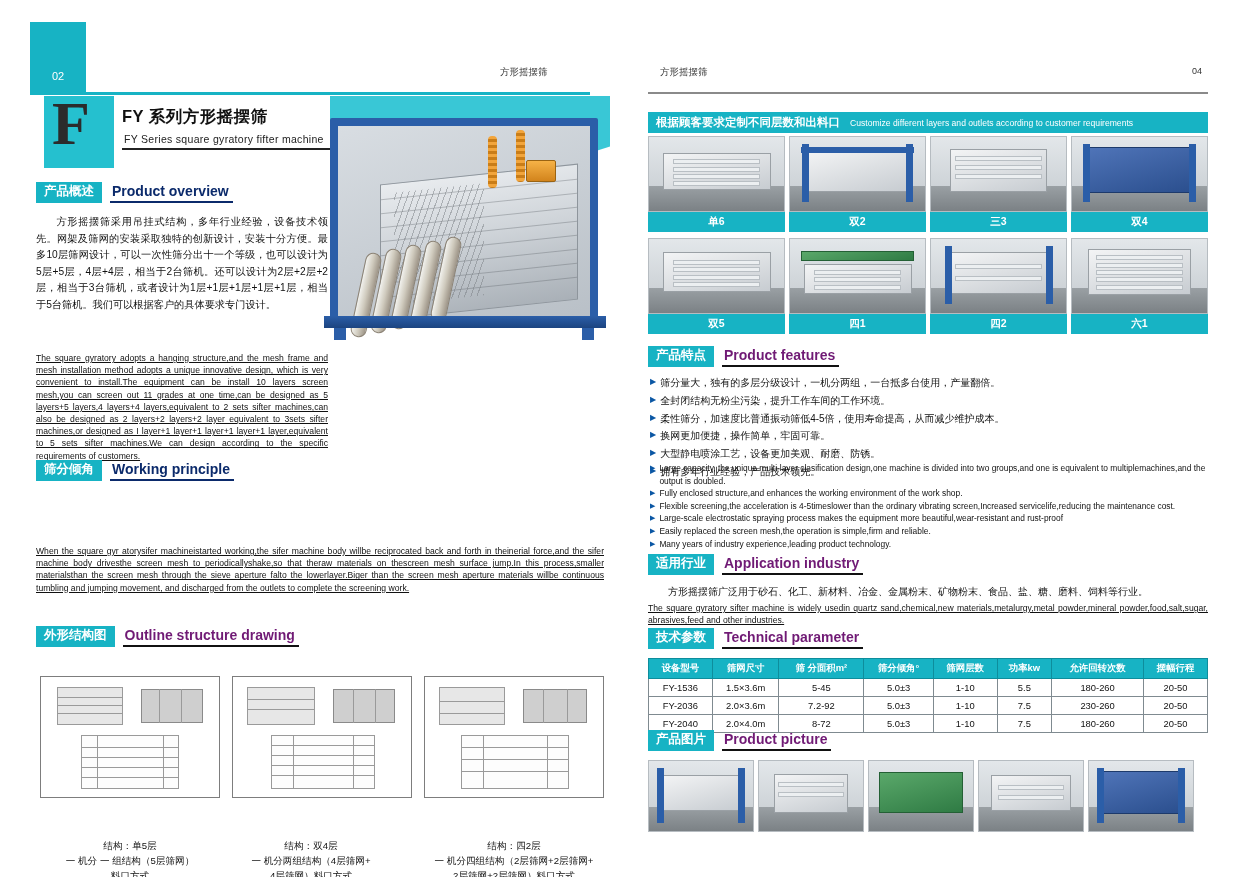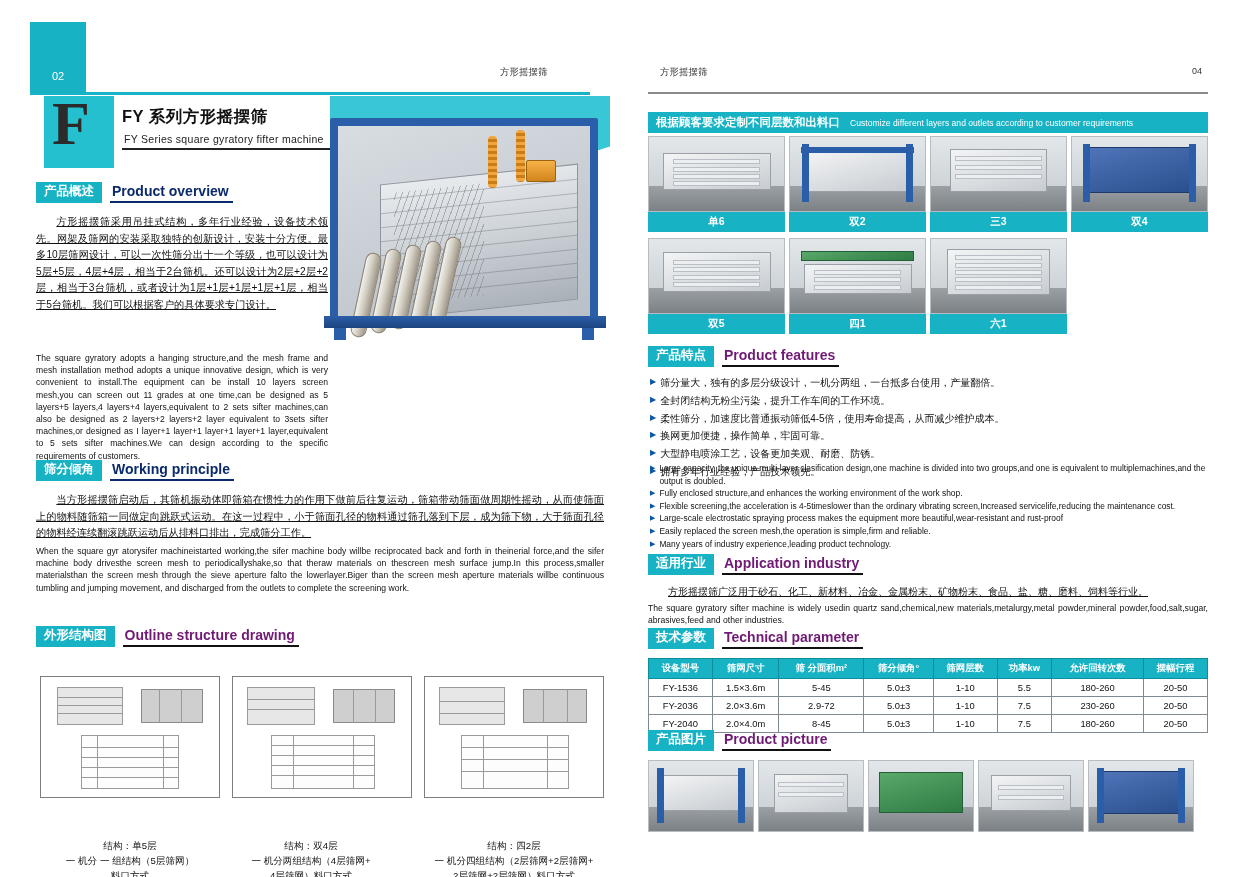"方形摇摆筛采用吊挂式结构，多年行业经验，设备技术领先。网架及筛网的安装采取独特的" .body-cn { text-decoration: underline -> none }
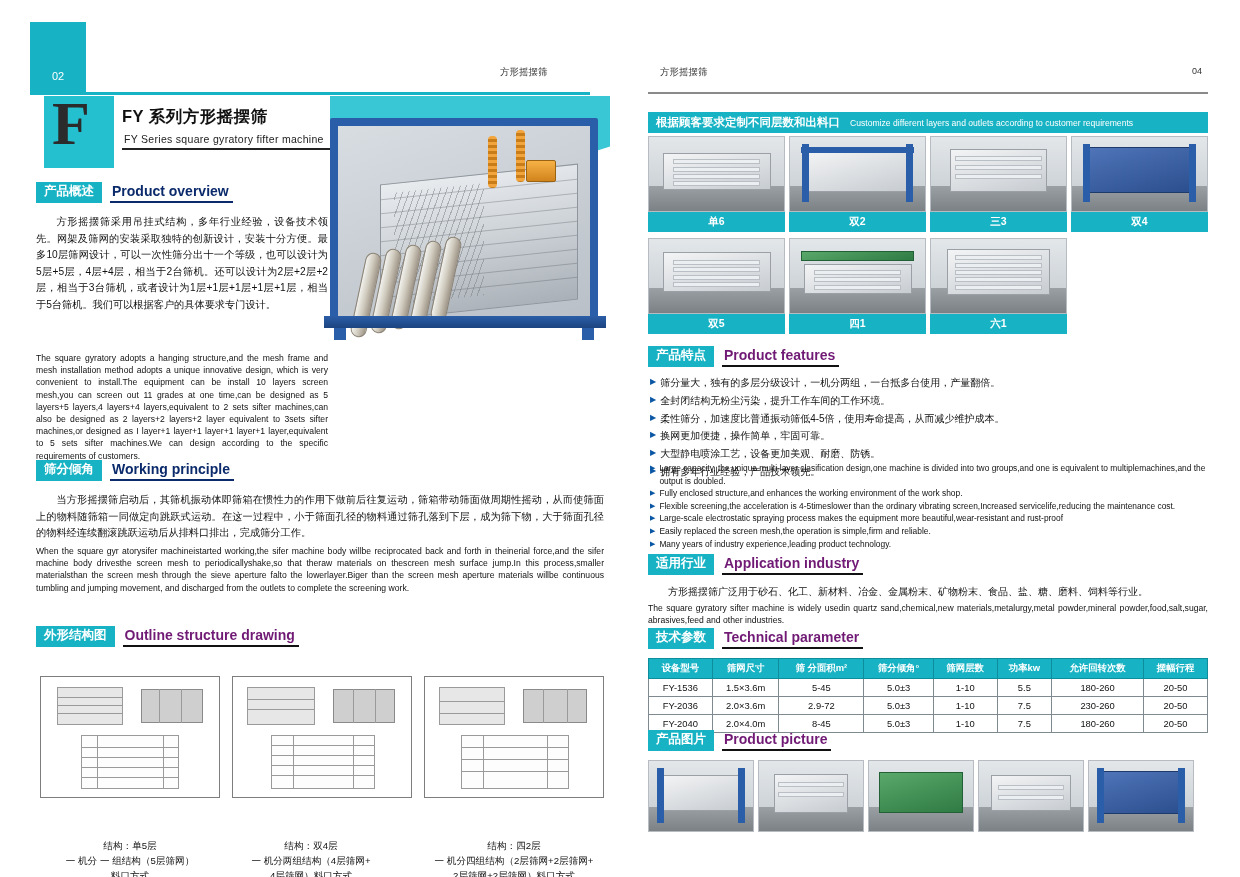"四2" div { html: none -> <div> <div> <div></div> <div></div> <div></div> <div></div> <div></div> <div></div> <div></div> </div> <div>四2</div> </div> }
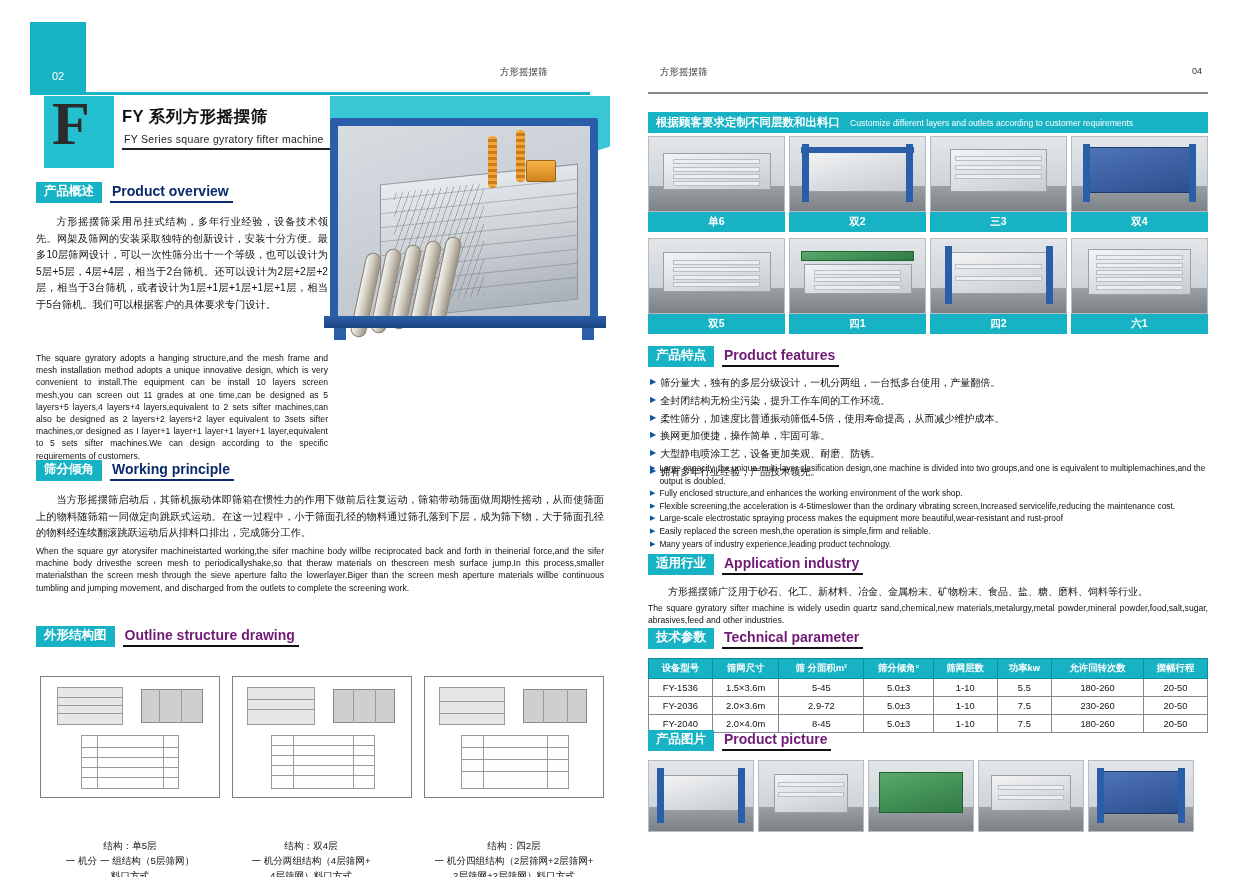"The square gyratory adopts a" .body-en { text-decoration: none -> underline }
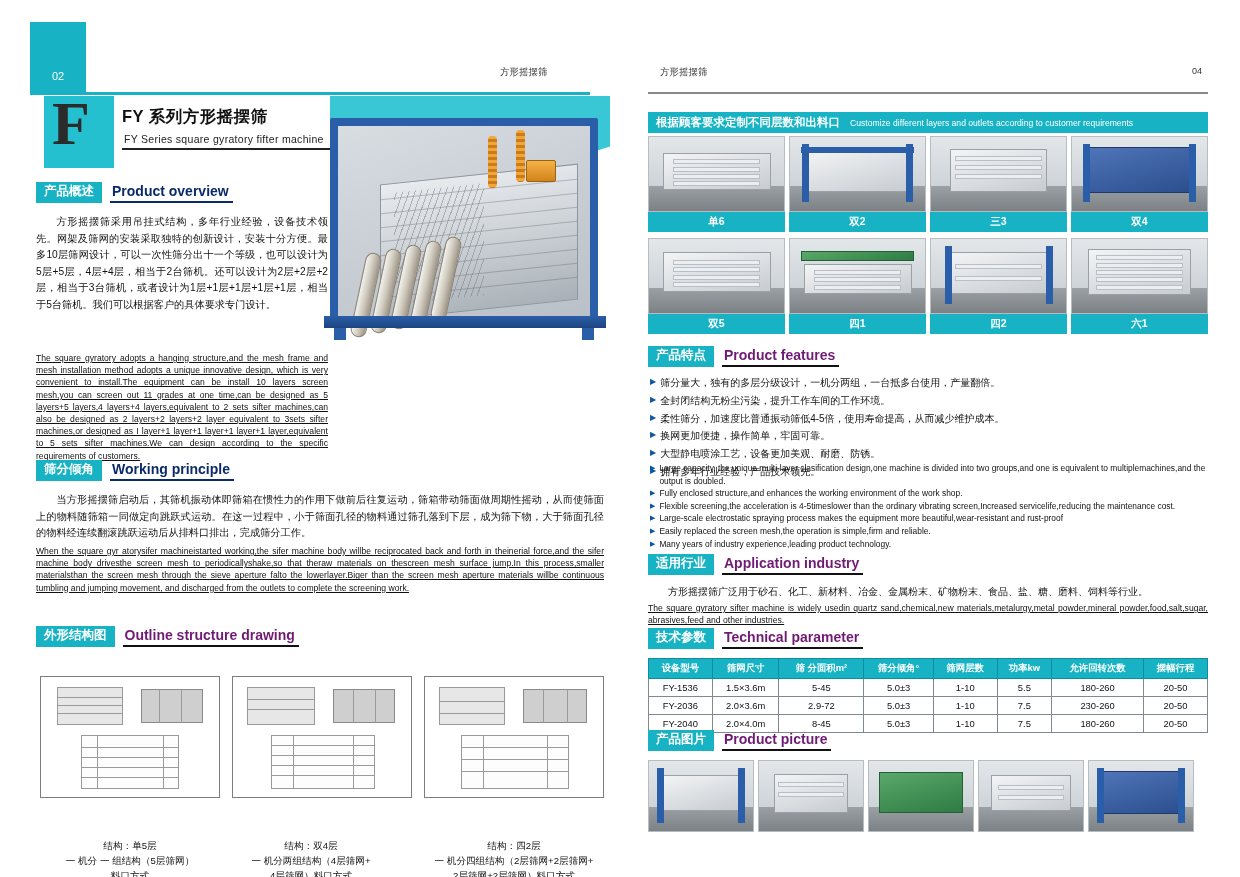"当方形摇摆筛启动后，其筛机振动体即筛箱在惯性力的作用下做前后往复运动，筛箱带动筛" div.body-cn { html: <div>当方形摇摆筛启动后，其筛机振动体即筛箱在惯性力的作用下做前后往复运动，筛箱带动筛面做周期性摇动，从而使筛面上的物料随筛箱一同做定向跳跃式运动。在这一过程中，小于筛面孔径的物料通过筛孔落到下层，成为筛下物，大于筛面孔径的物料经连续翻滚跳跃运动后从排料口排出，完成筛分工作。</div> -> none }
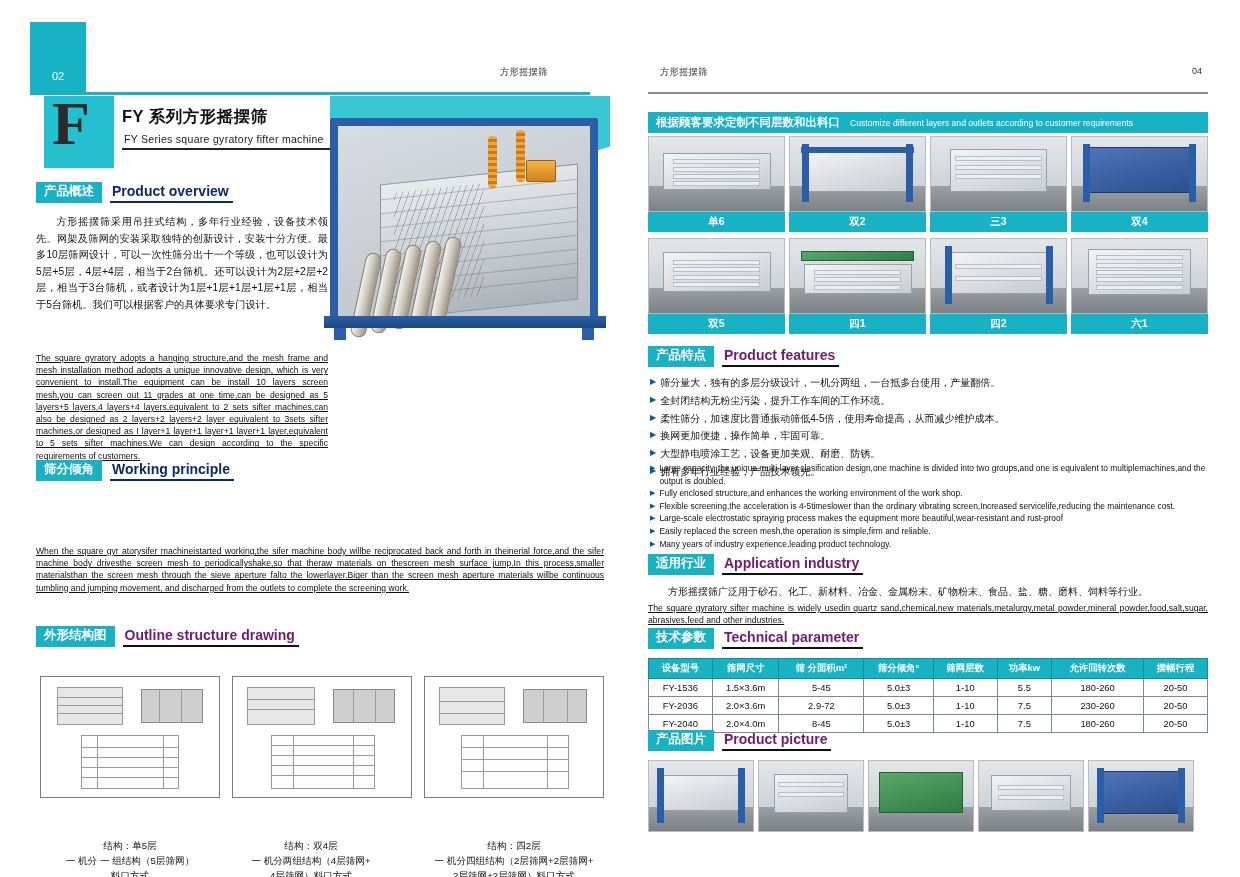"2.9-72" td { text: 2.9-72 -> 7.2-92 }
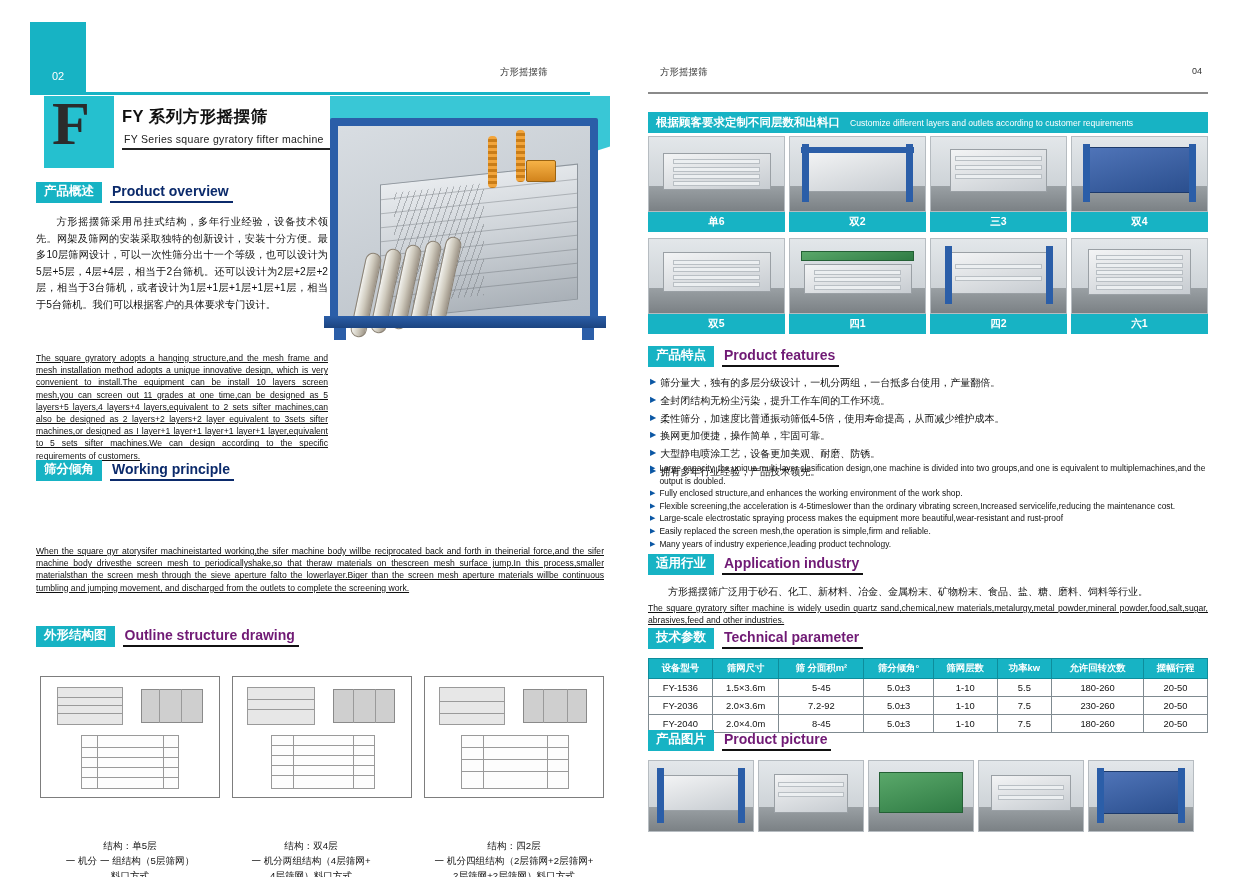"8-45" td { text: 8-45 -> 8-72 }
